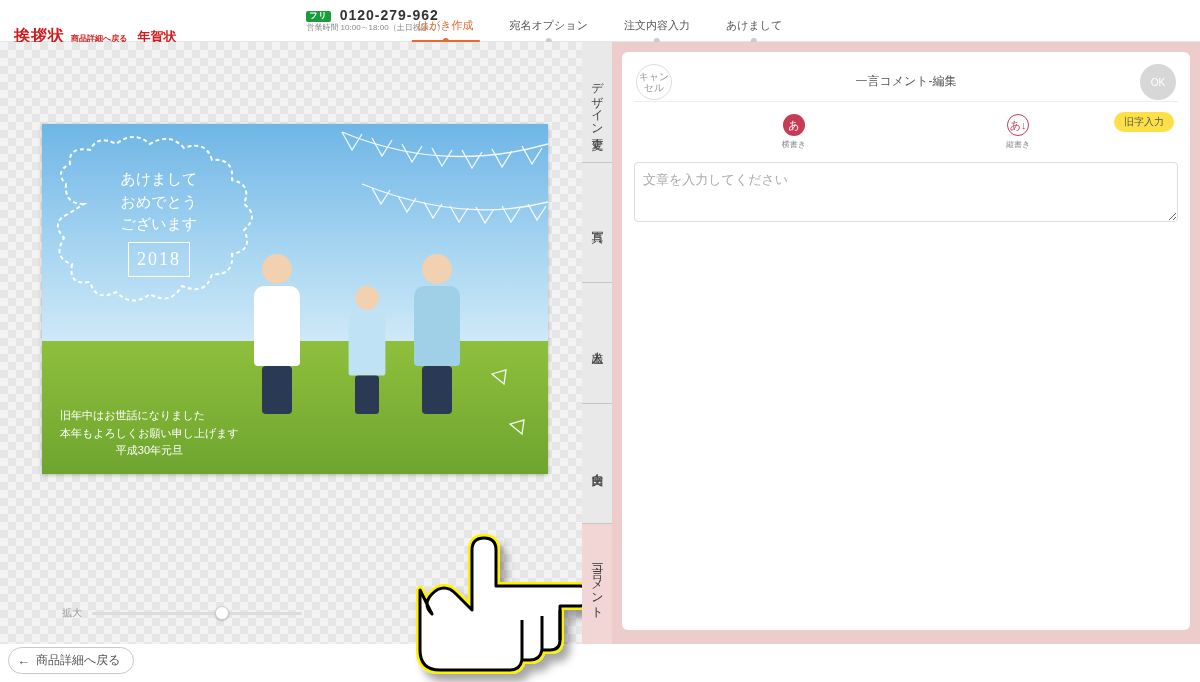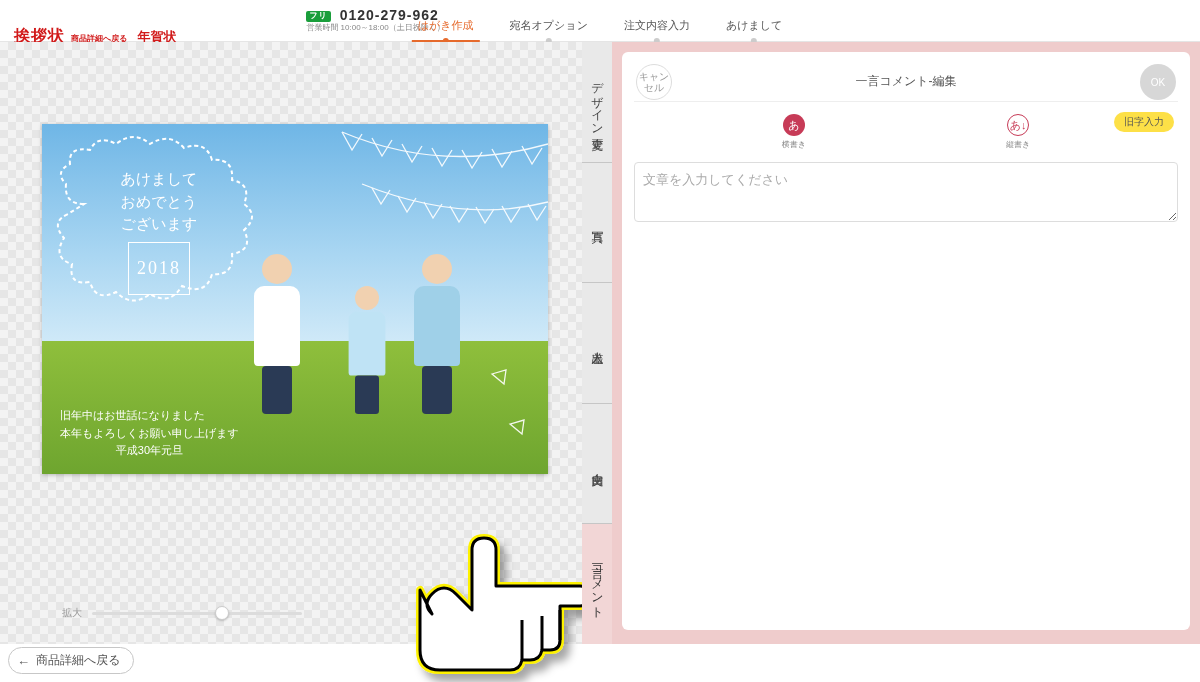"2018" .greeting-bubble .year { padding: 12px 8px -> 3px 8px }
